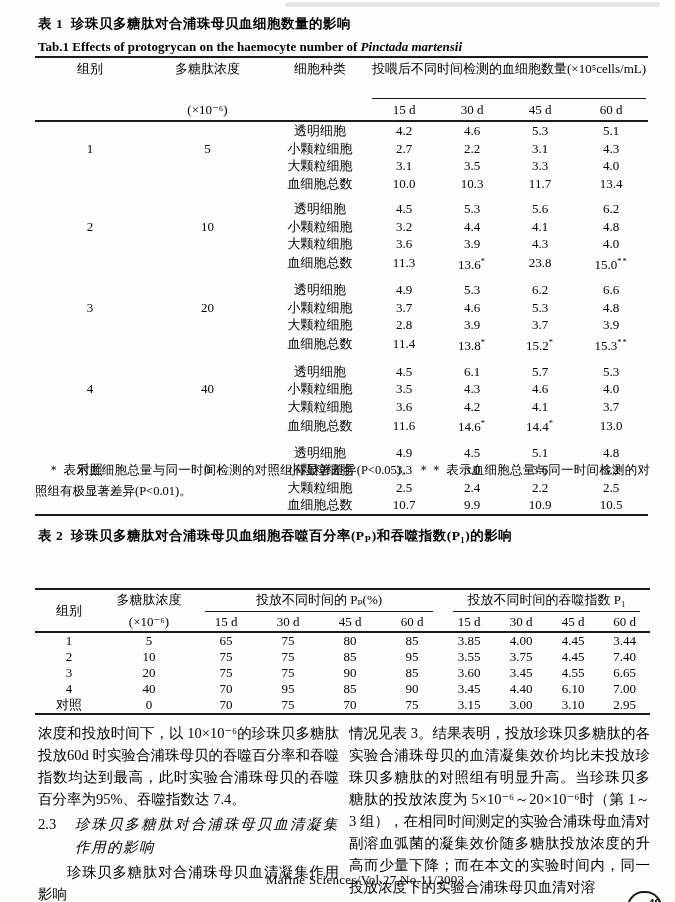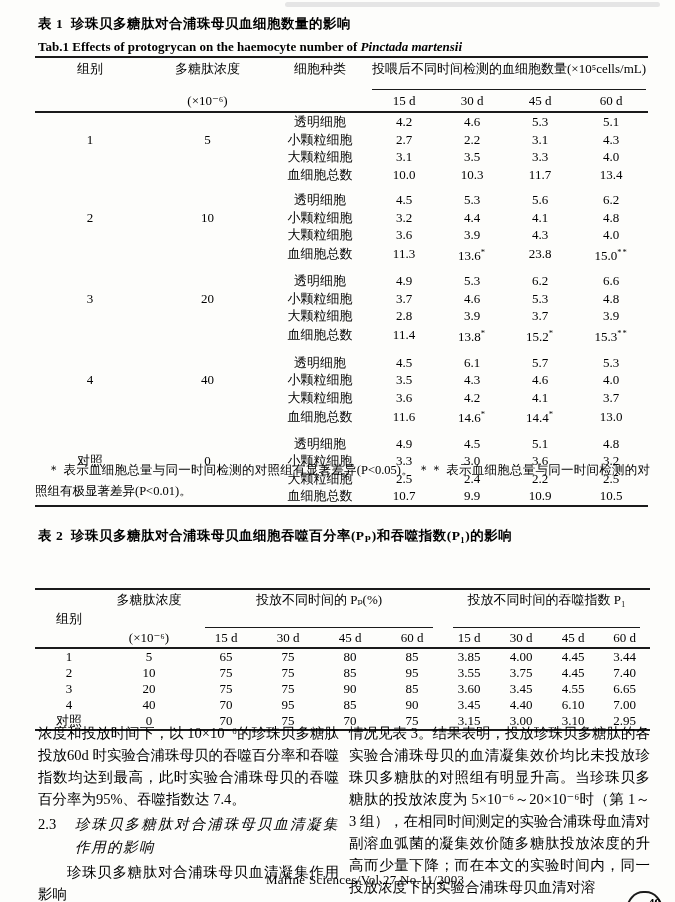"投喂后不同时间检测的血细胞数量(×10⁵cells/mL)" .spanh { padding-bottom: 10px -> 19px }
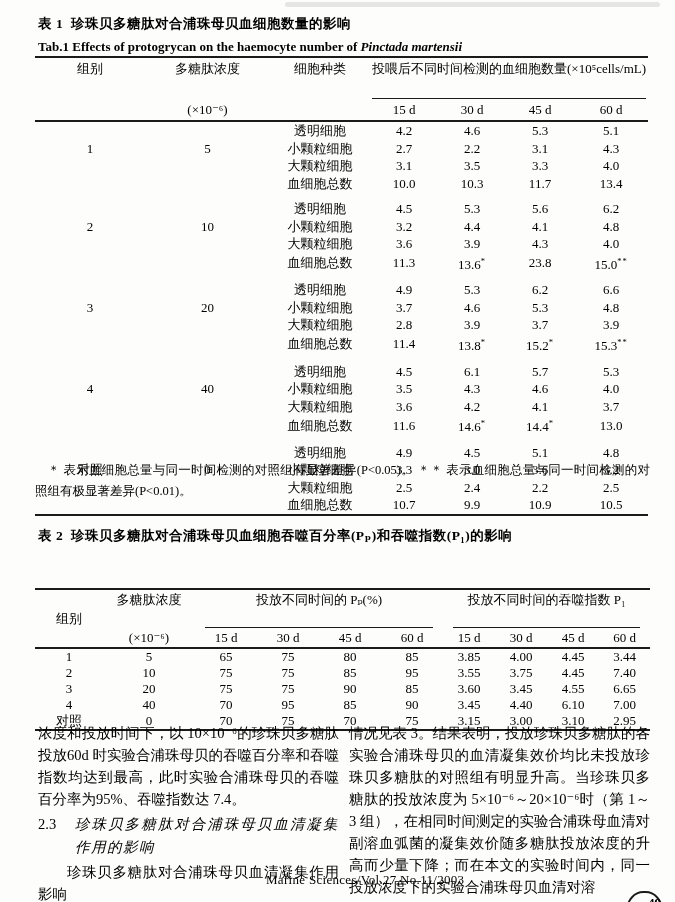"投放不同时间的 Pₚ(%)" .spanh2 { padding-bottom: 18px -> 2px }
